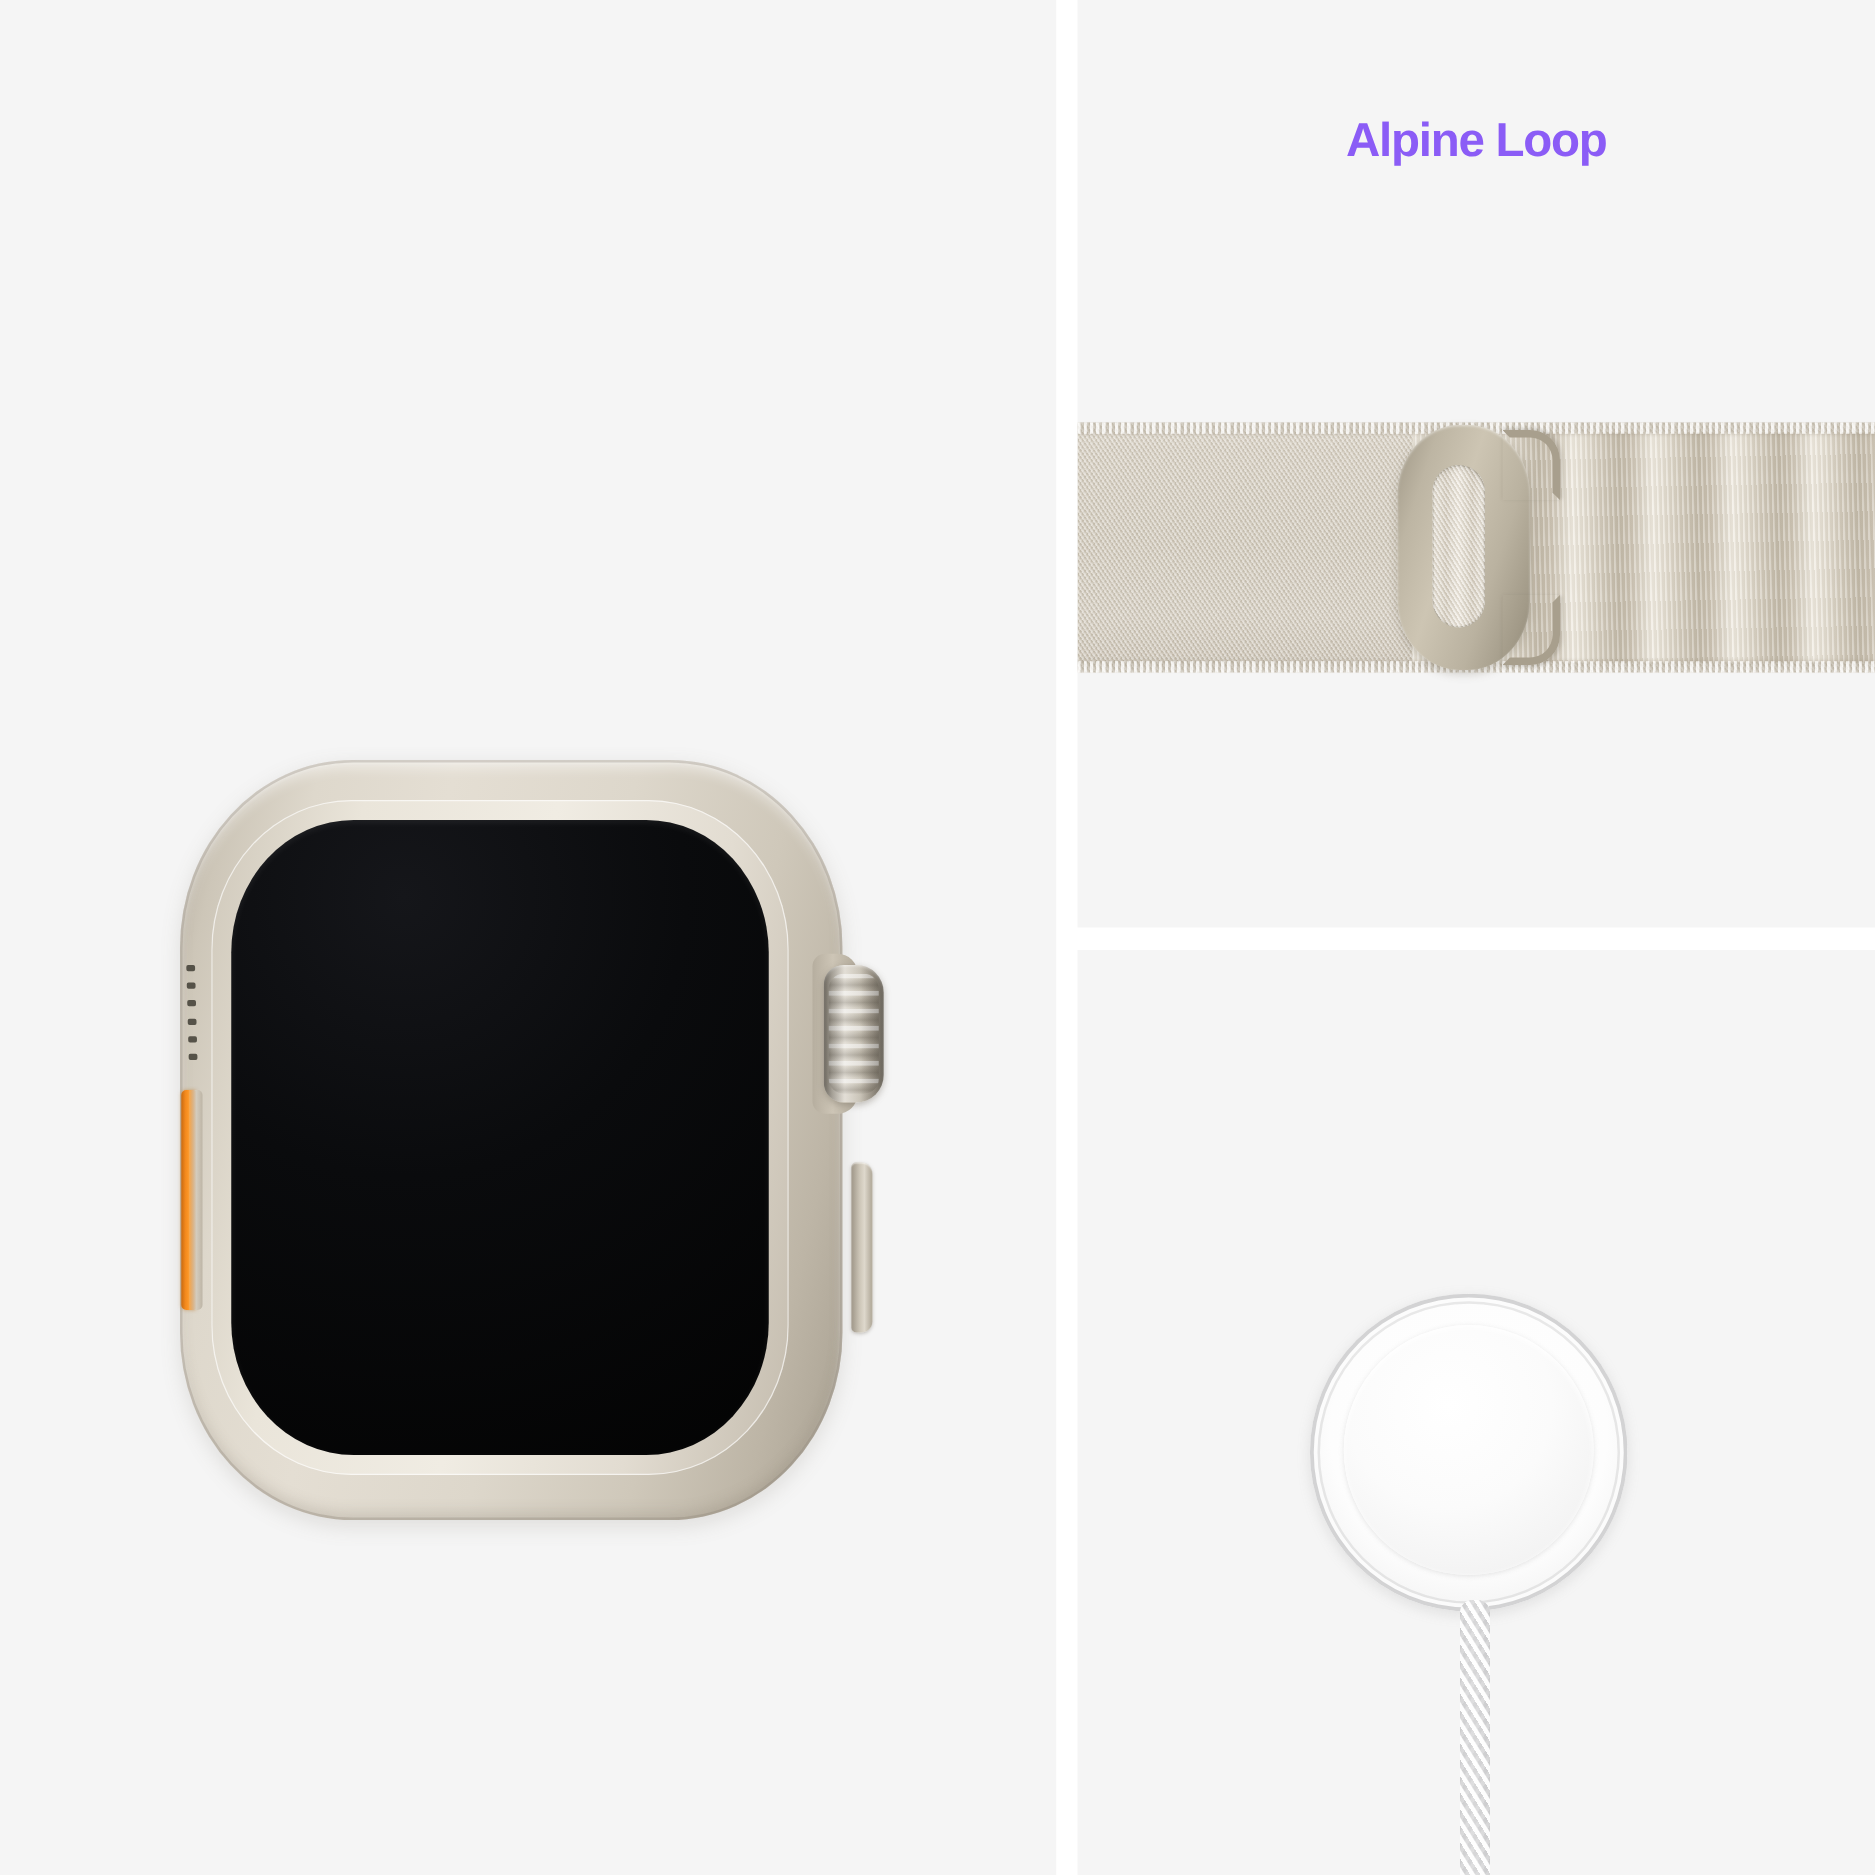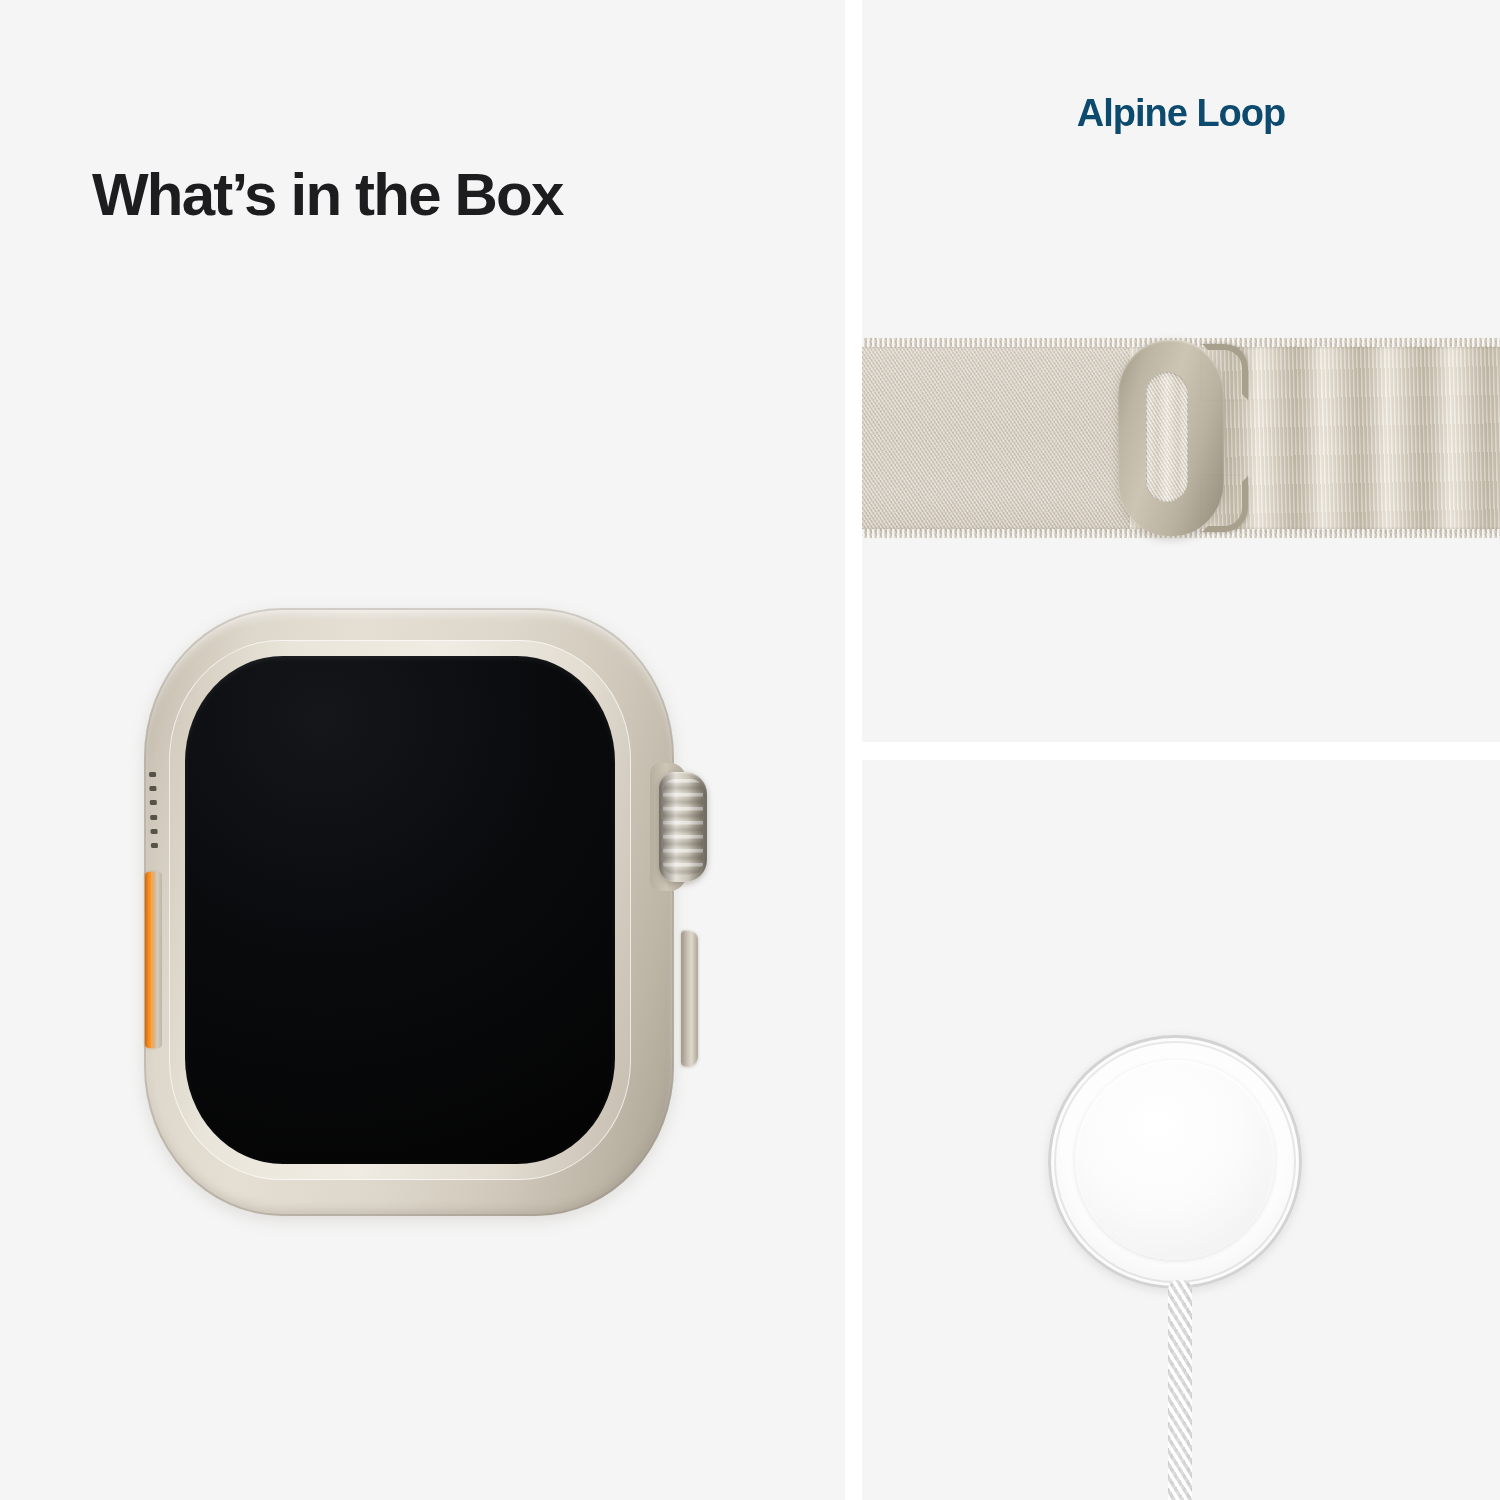"Alpine Loop" .title-band { color: #0c4a6e -> #8b5cf6 }
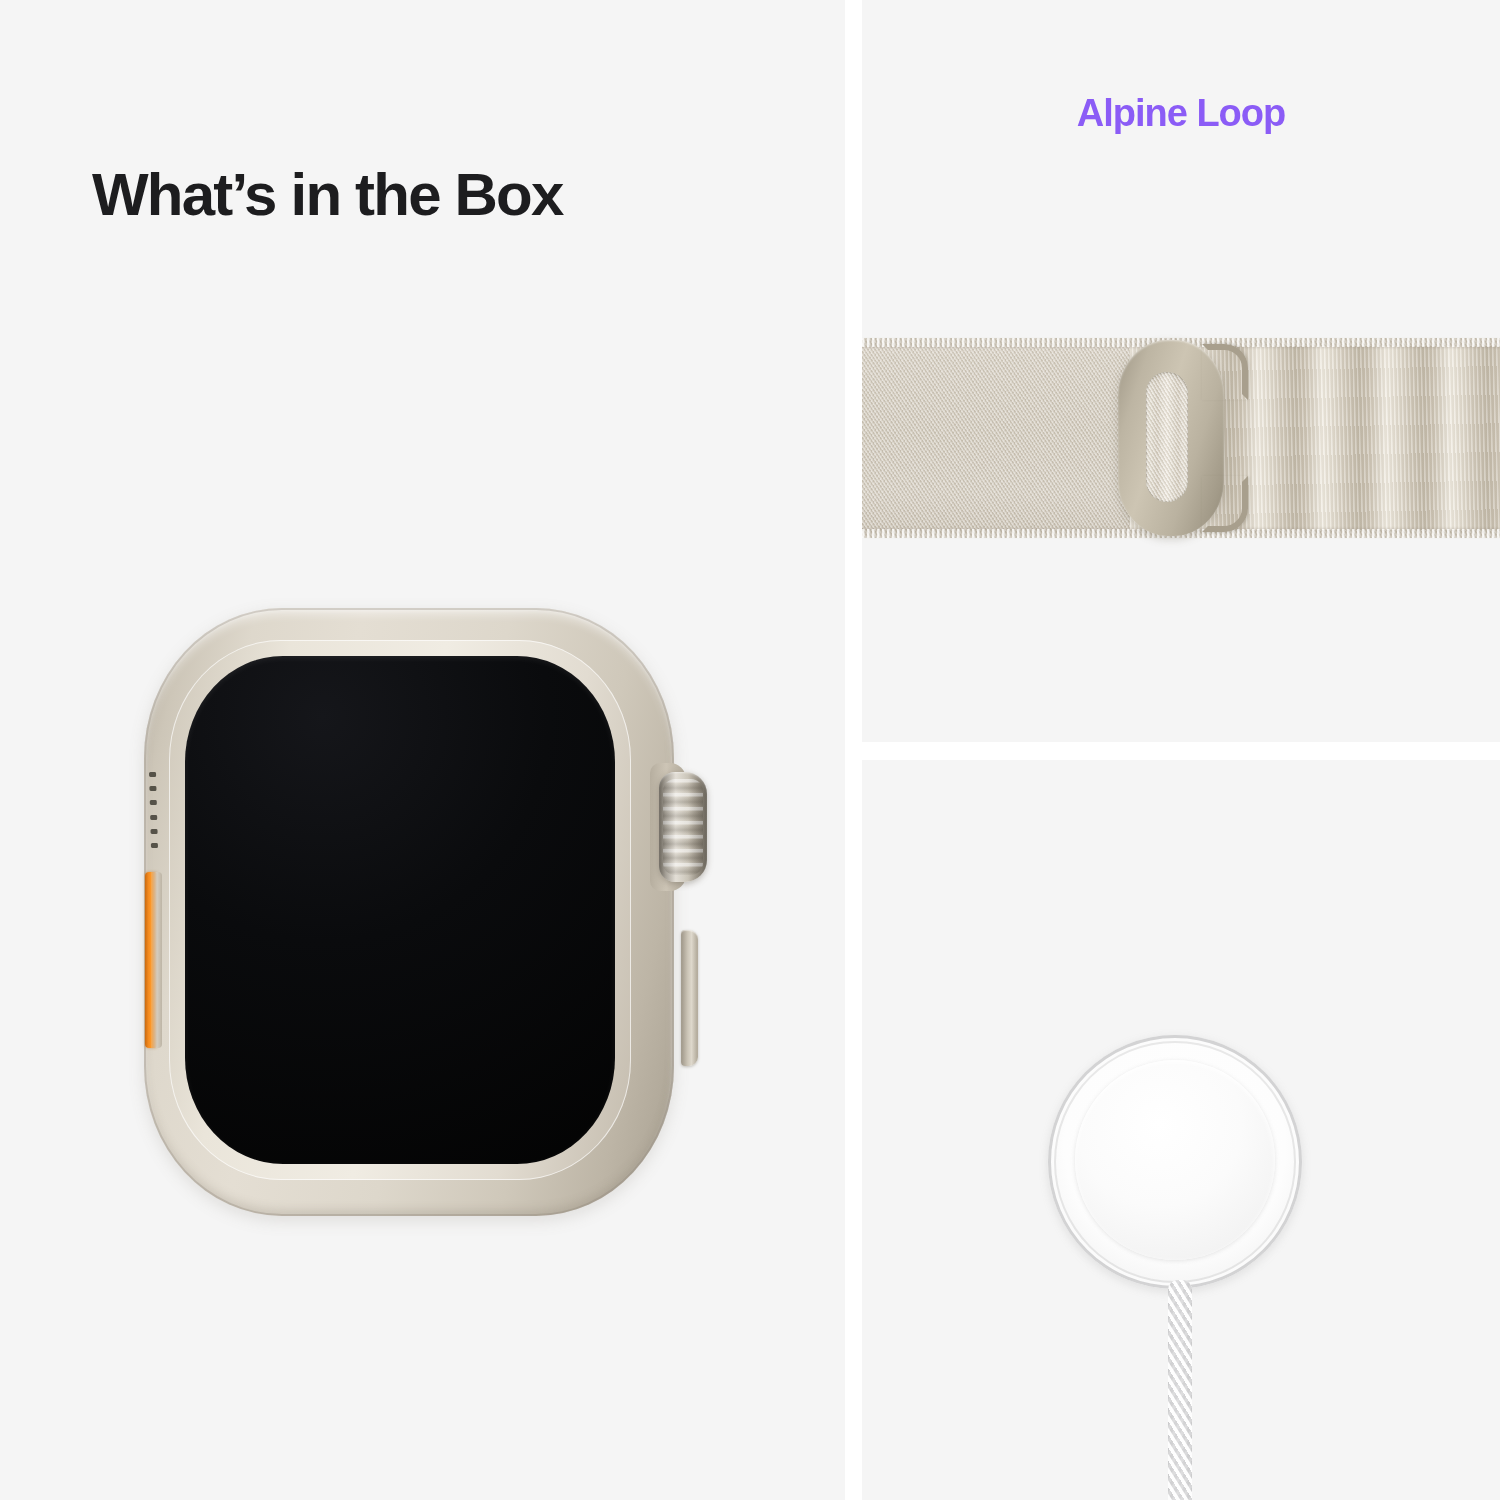"What’s in the Box" div.title-main { html: <div>What’s in the Box</div> -> none }
